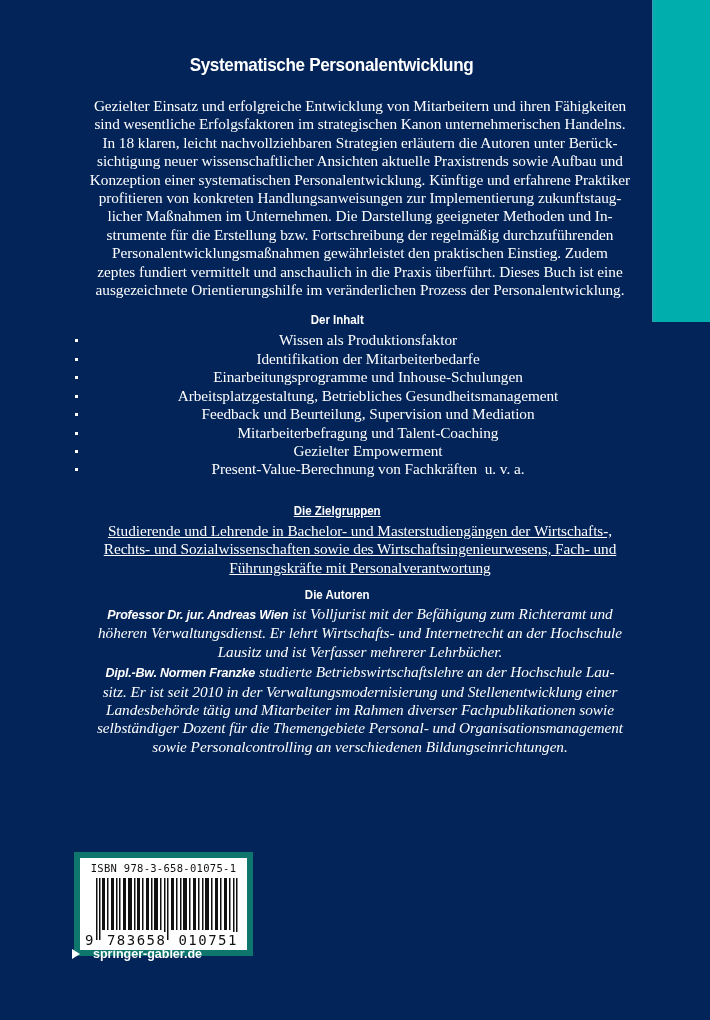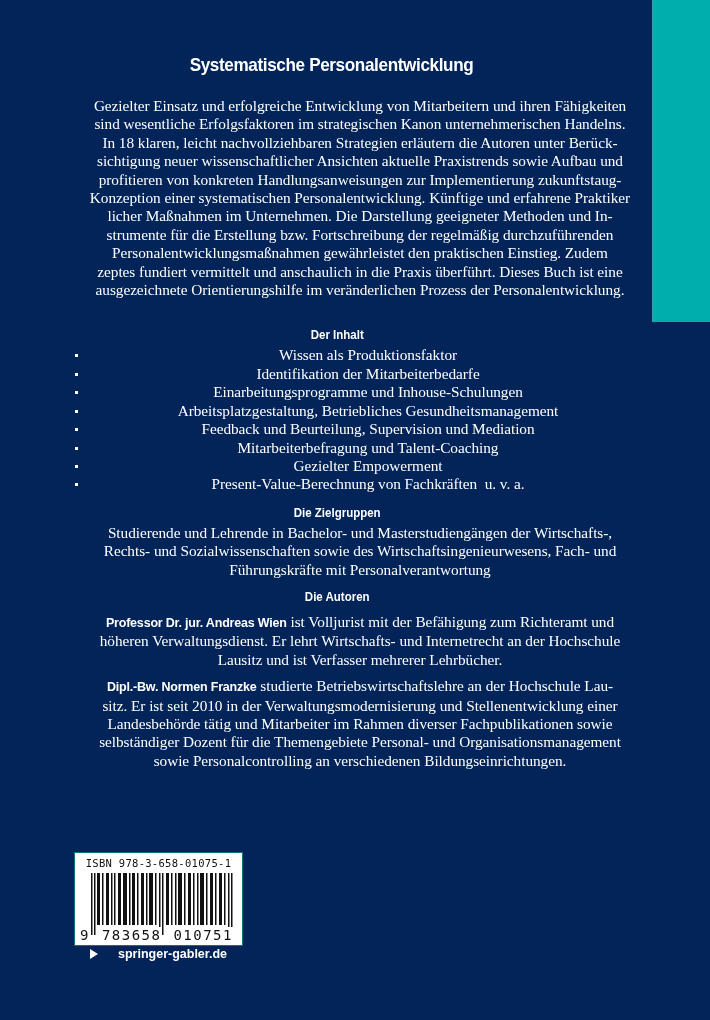"profitieren von konkreten" span.line { order: before "Konzeption einer systematischen" -> after "Konzeption einer systematischen" }
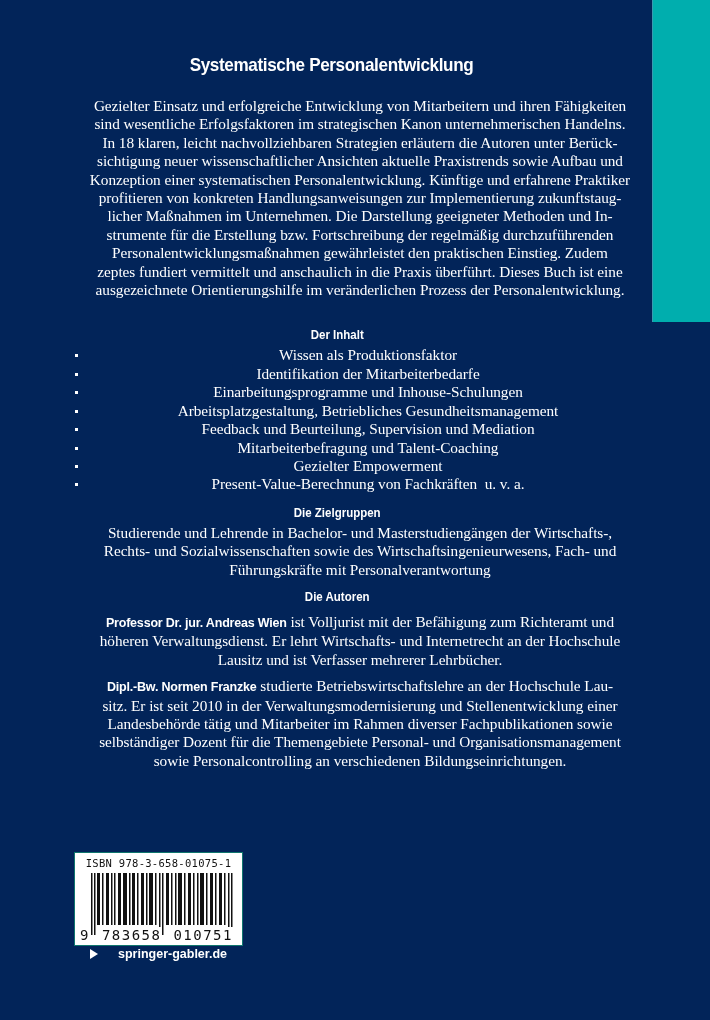"Der Inhalt" .sec-contents { margin-top: 28px -> 13px }
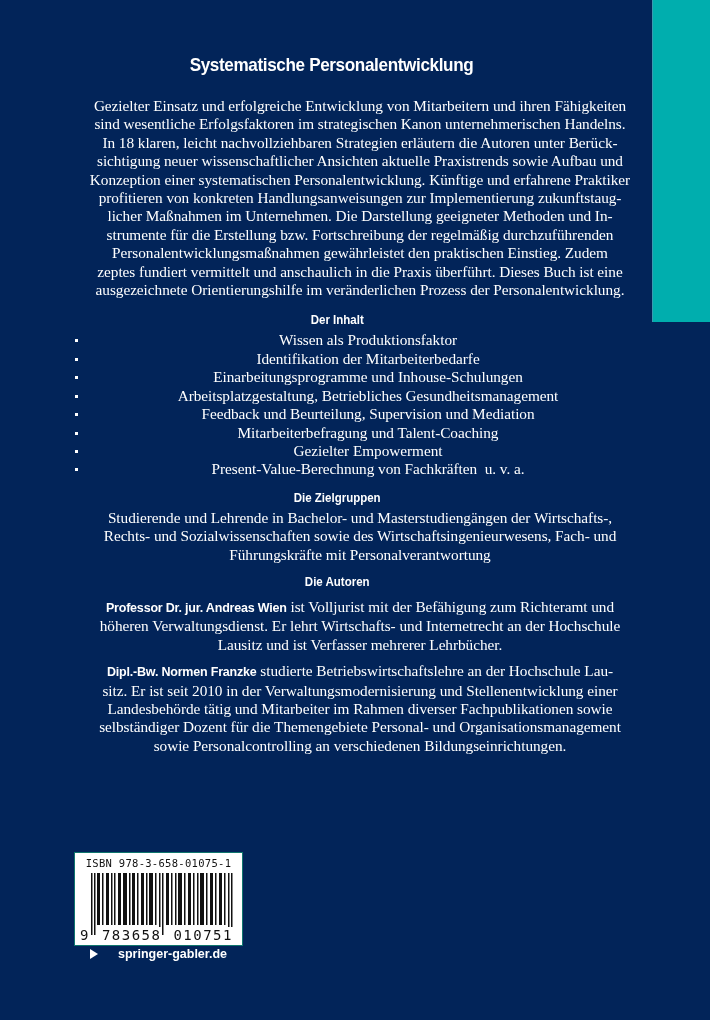"Die Zielgruppen" .sec-target { margin-top: 11px -> 24px; text-decoration: none -> underline }
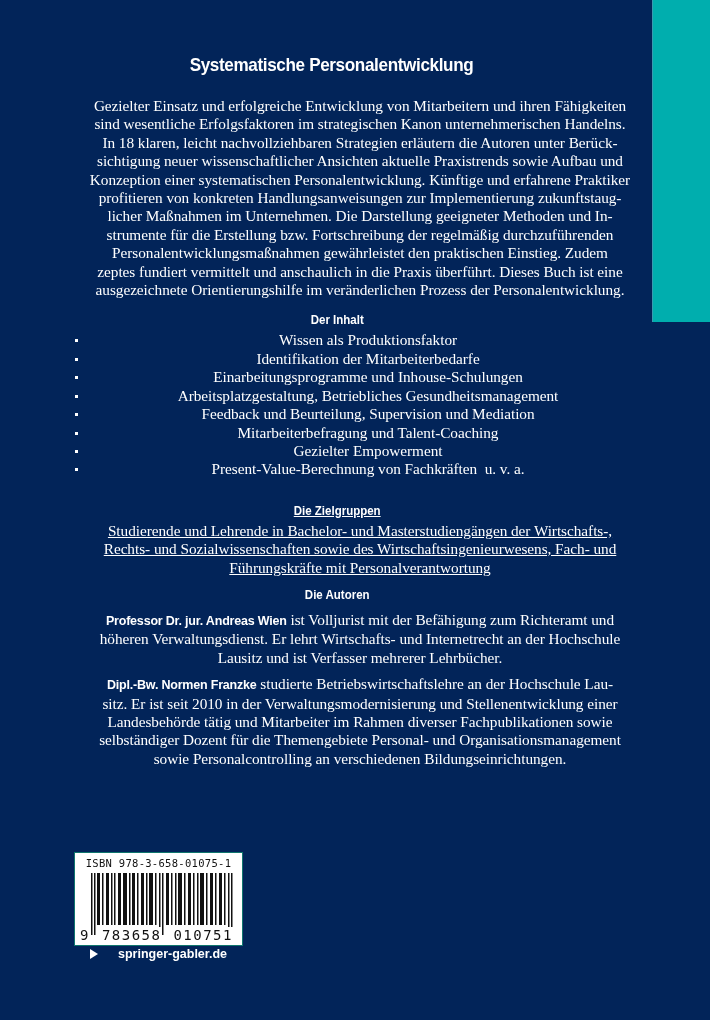"Professor Dr. jur. Andreas Wien" .sec-authors .para { font-style: none -> italic; margin-top: 8px -> 2px }
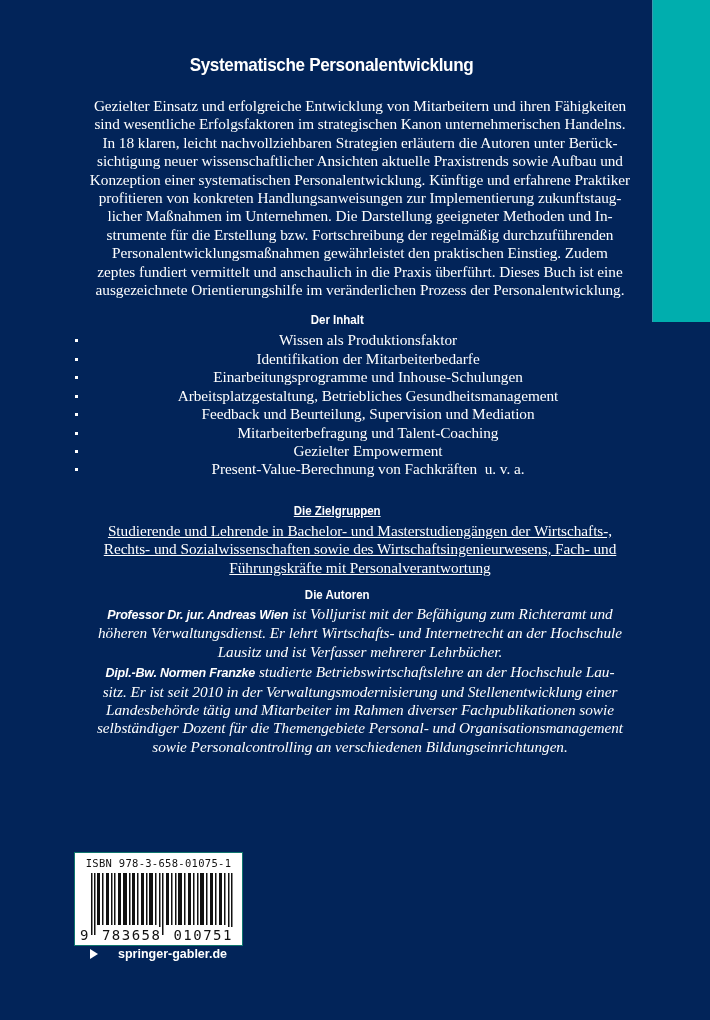"ISBN 978-3-658-01075-1" .barcode-box { border: 1px solid #0f766e -> 6px solid #0f766e }
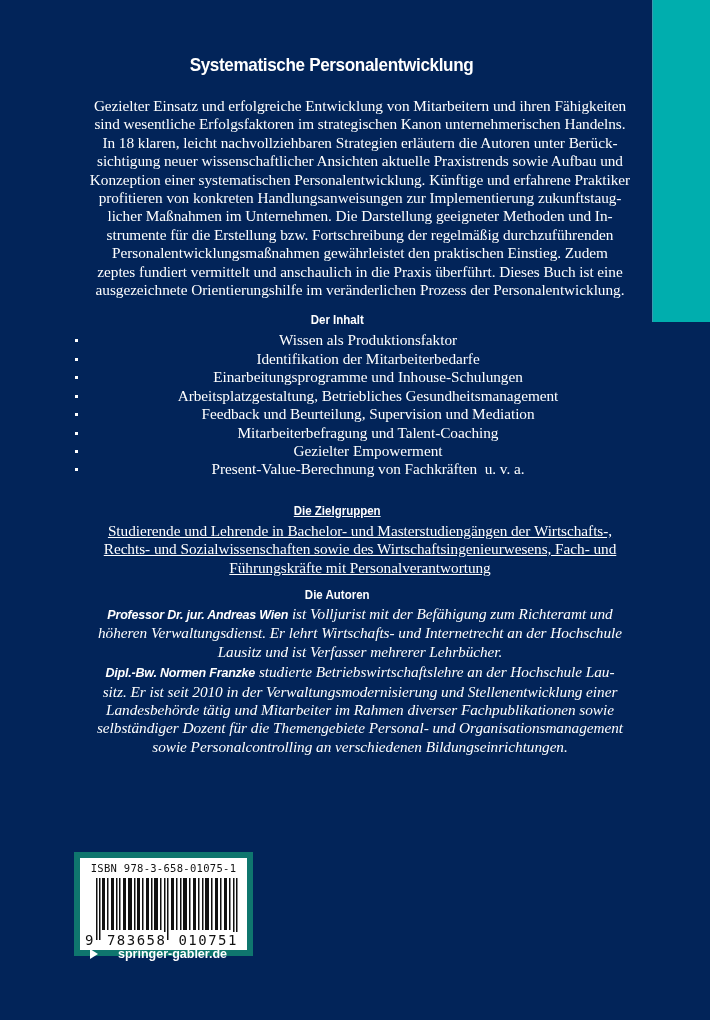"springer-gabler.de" .publisher-link { gap: 20px -> 13px; left: 90px -> 72px }
